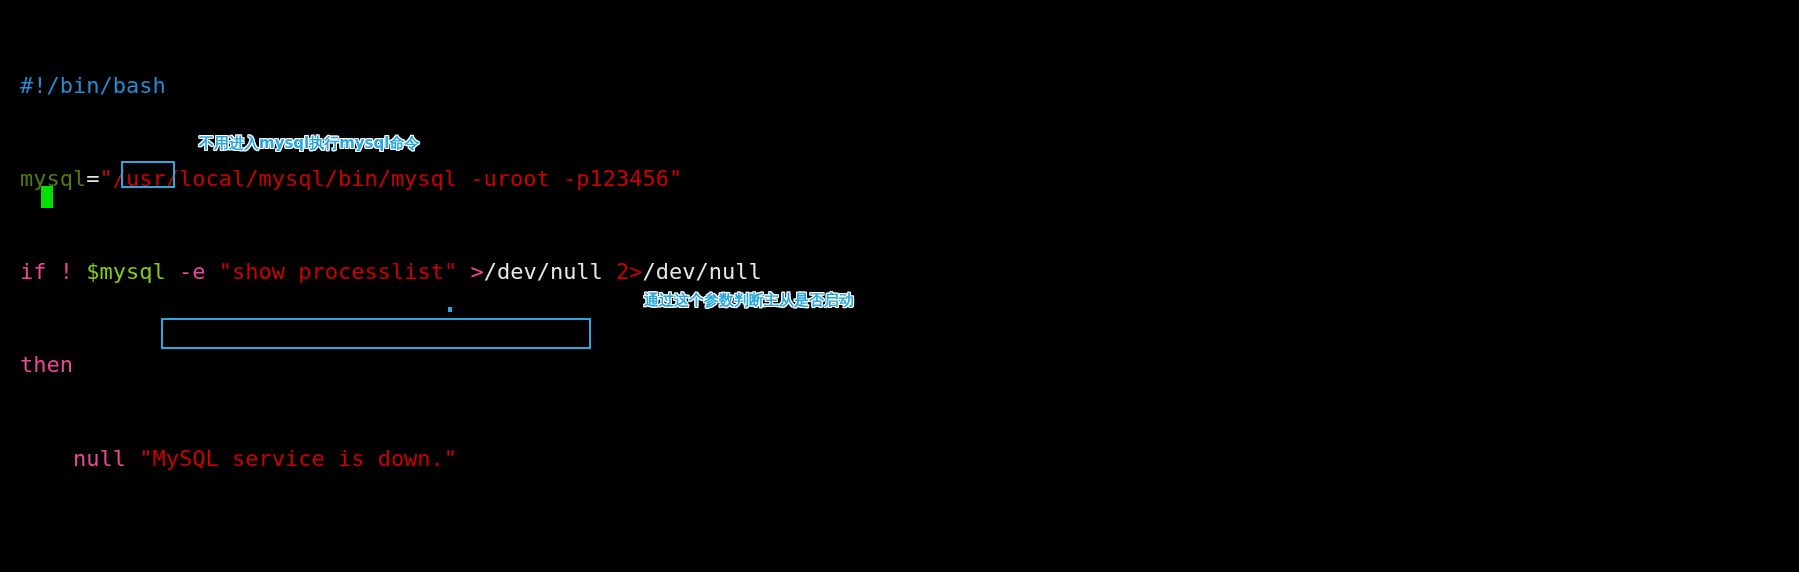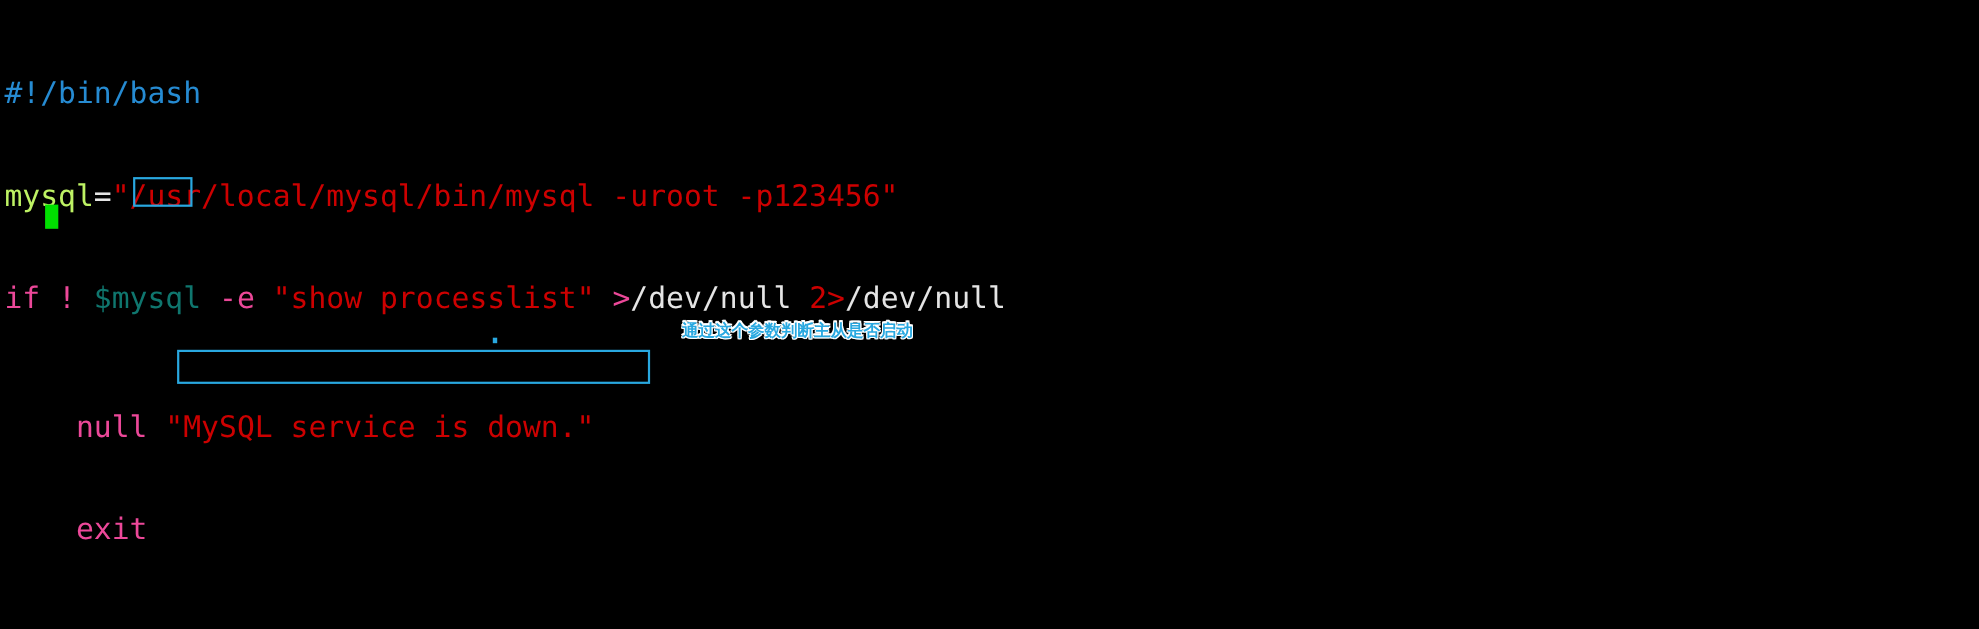"#!/bin/bash" .code-area { font-size: 27px -> 22px; padding: 4px 0 0 4px -> 4px 0 0 20px }
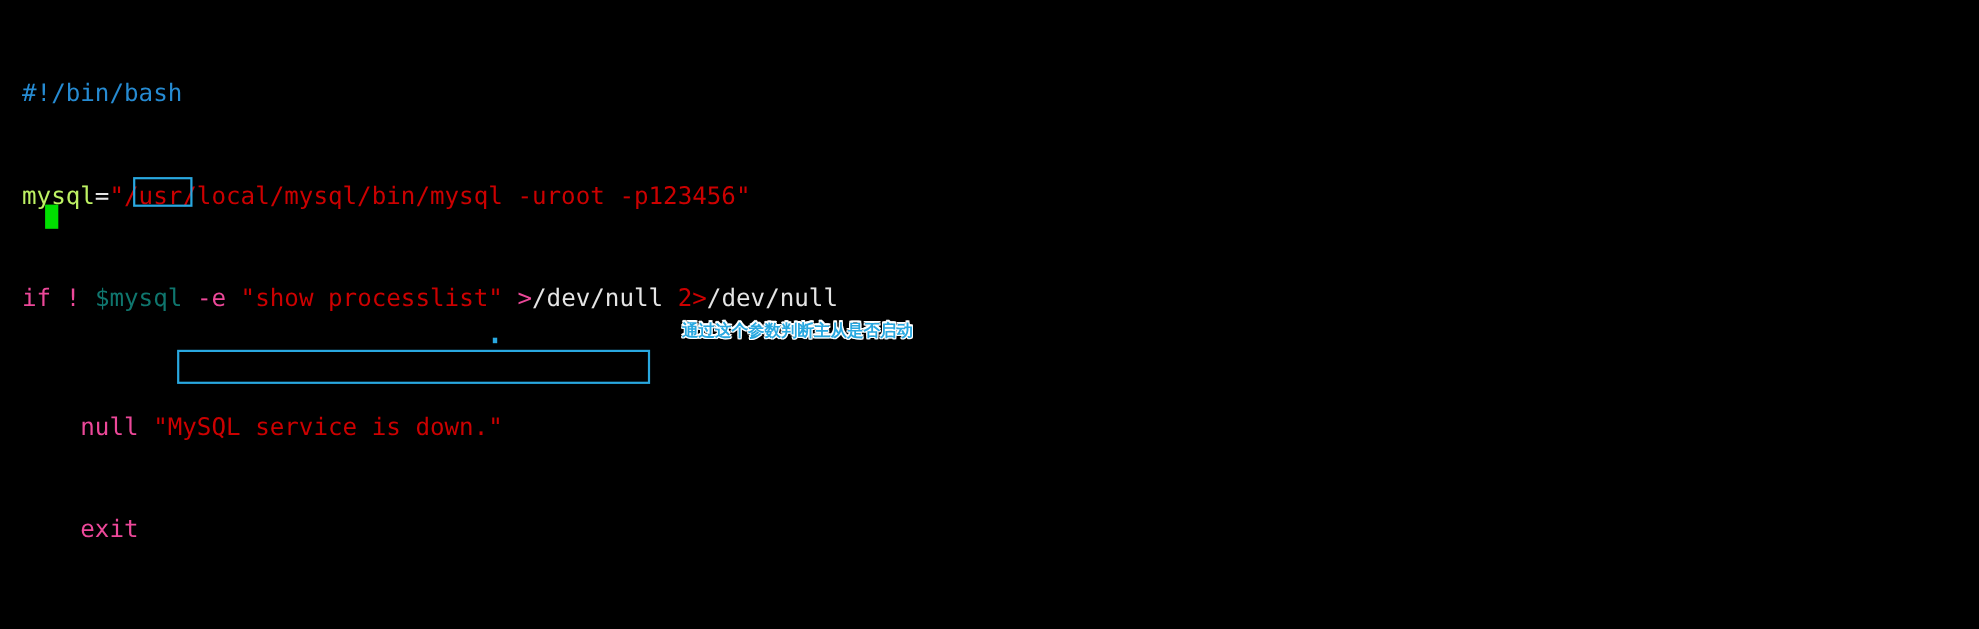"不用进入mysql执行mysql命令" div.annot { html: none -> <div>不用进入mysql执行mysql命令</div> }
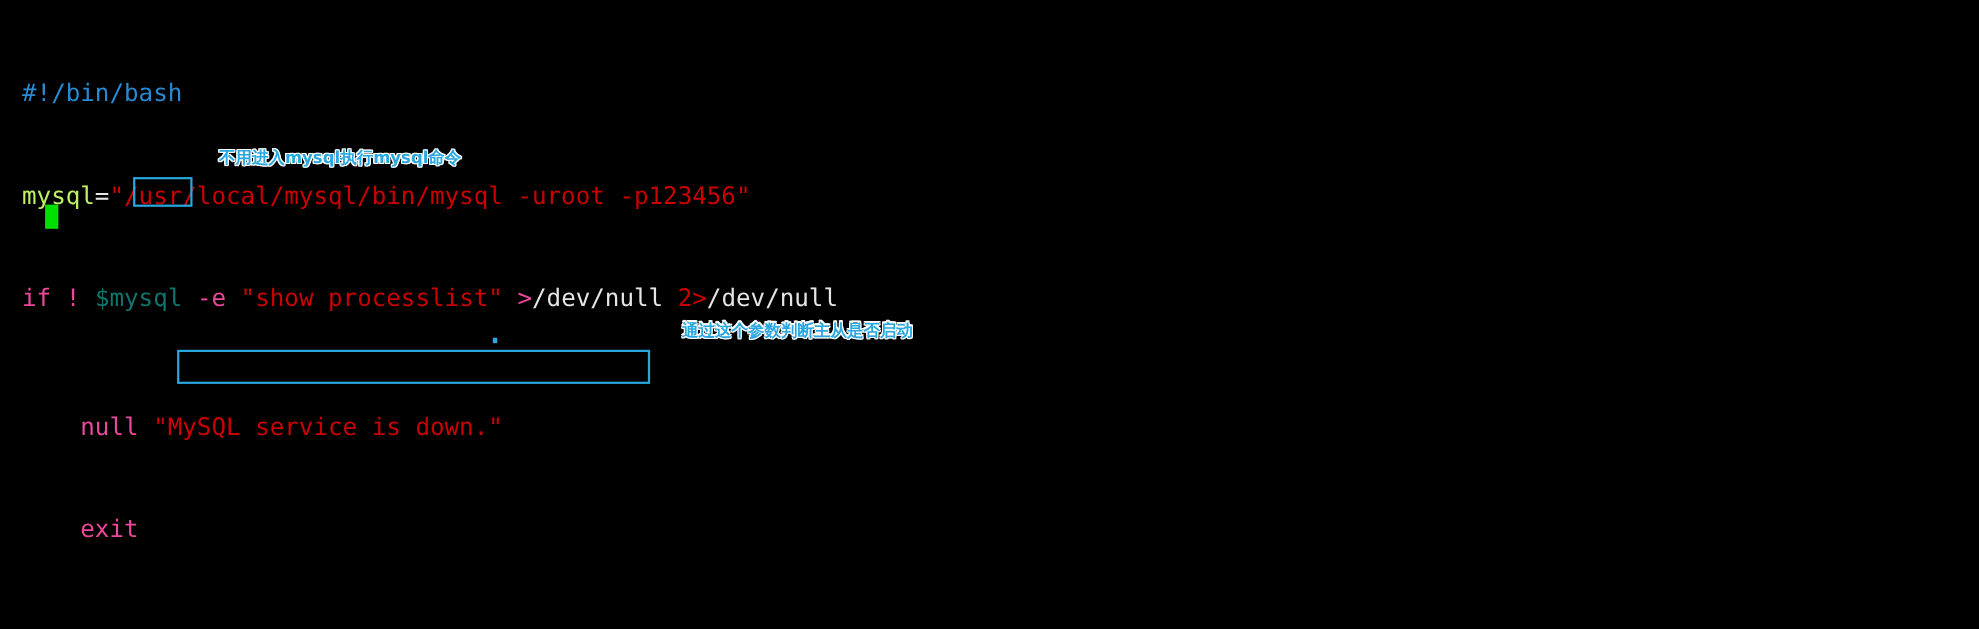"mysql" .c-teal { color: #bef264 -> #4d7c0f }
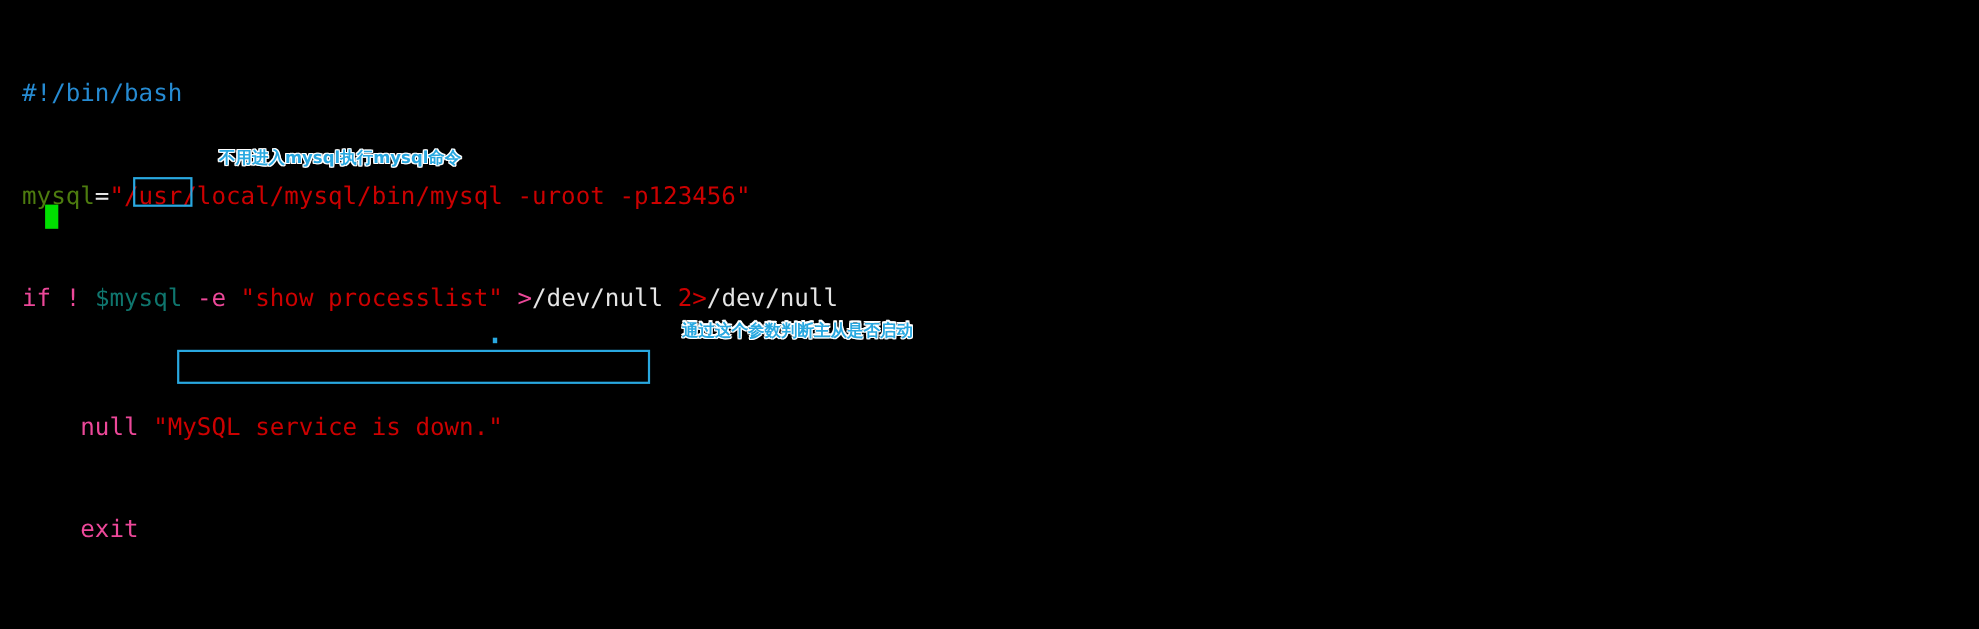"$mysql" .c-var { color: #0f766e -> #84cc16 }
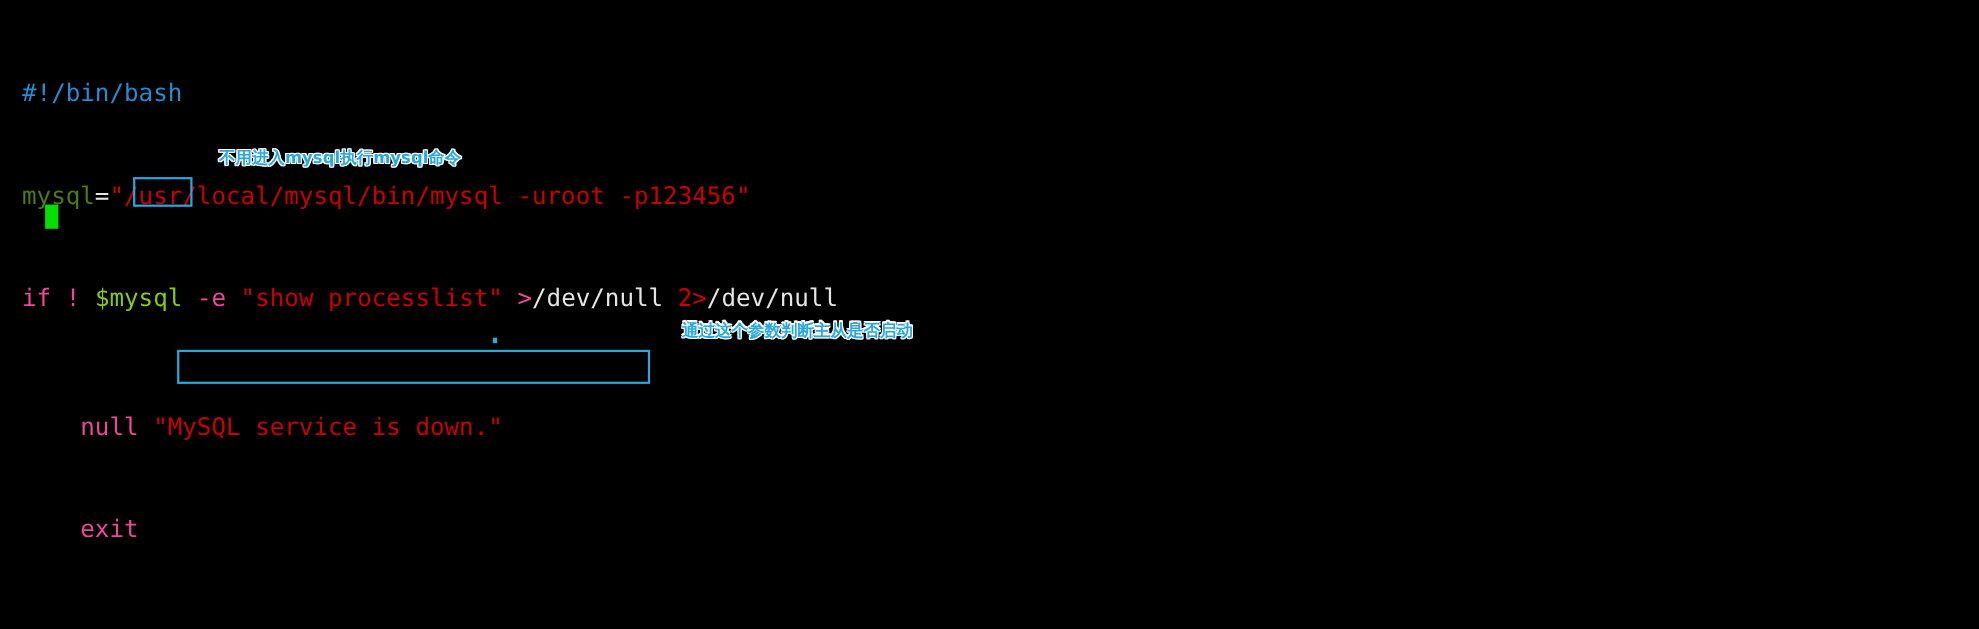"通过这个参数判断主从是否启动" #annot-2 { left: 620px -> 644px }
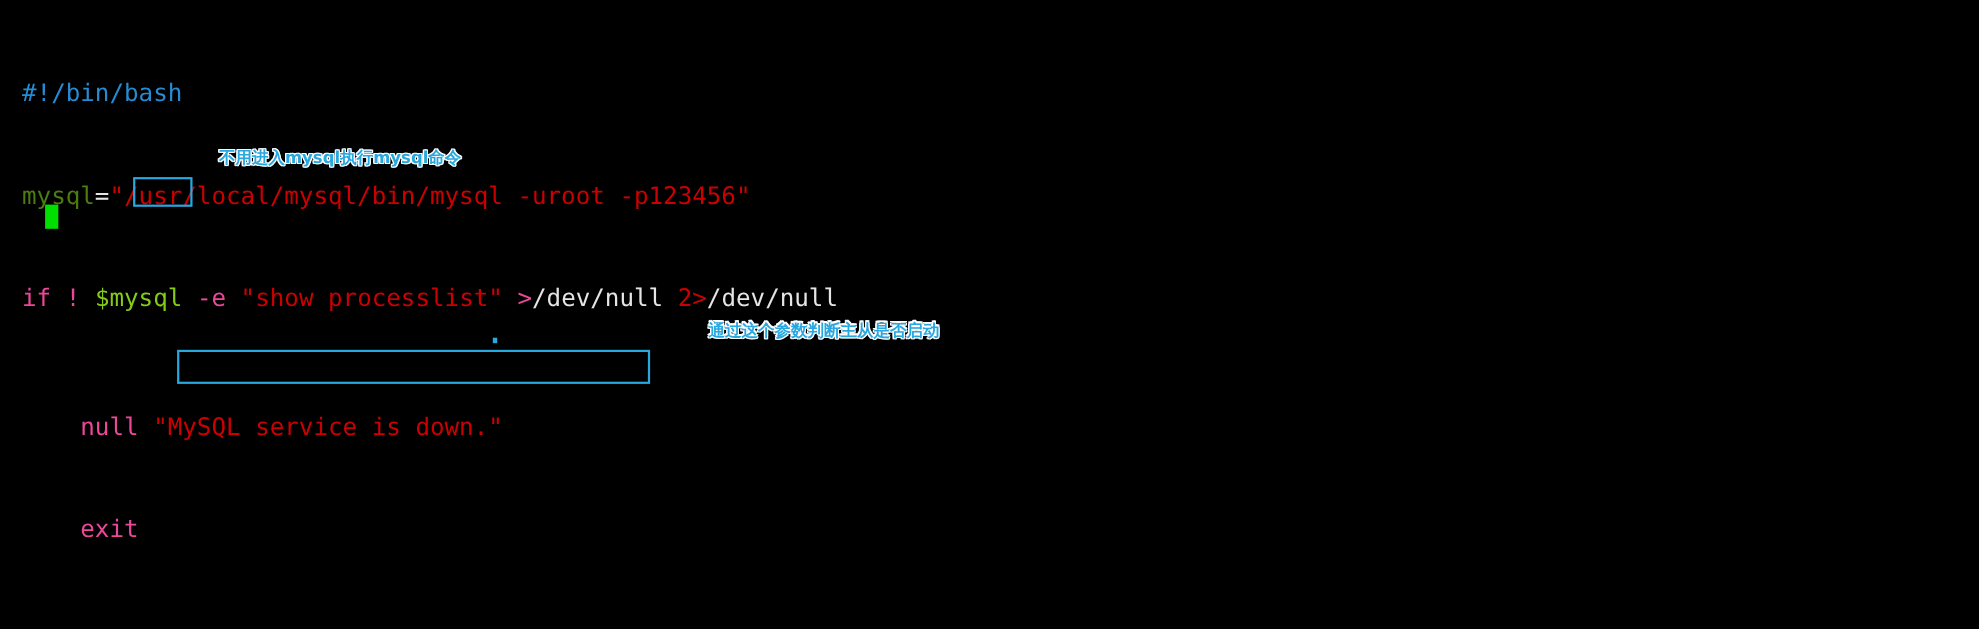"then" span.ln { html: none -> <span><span>then</span></span> }
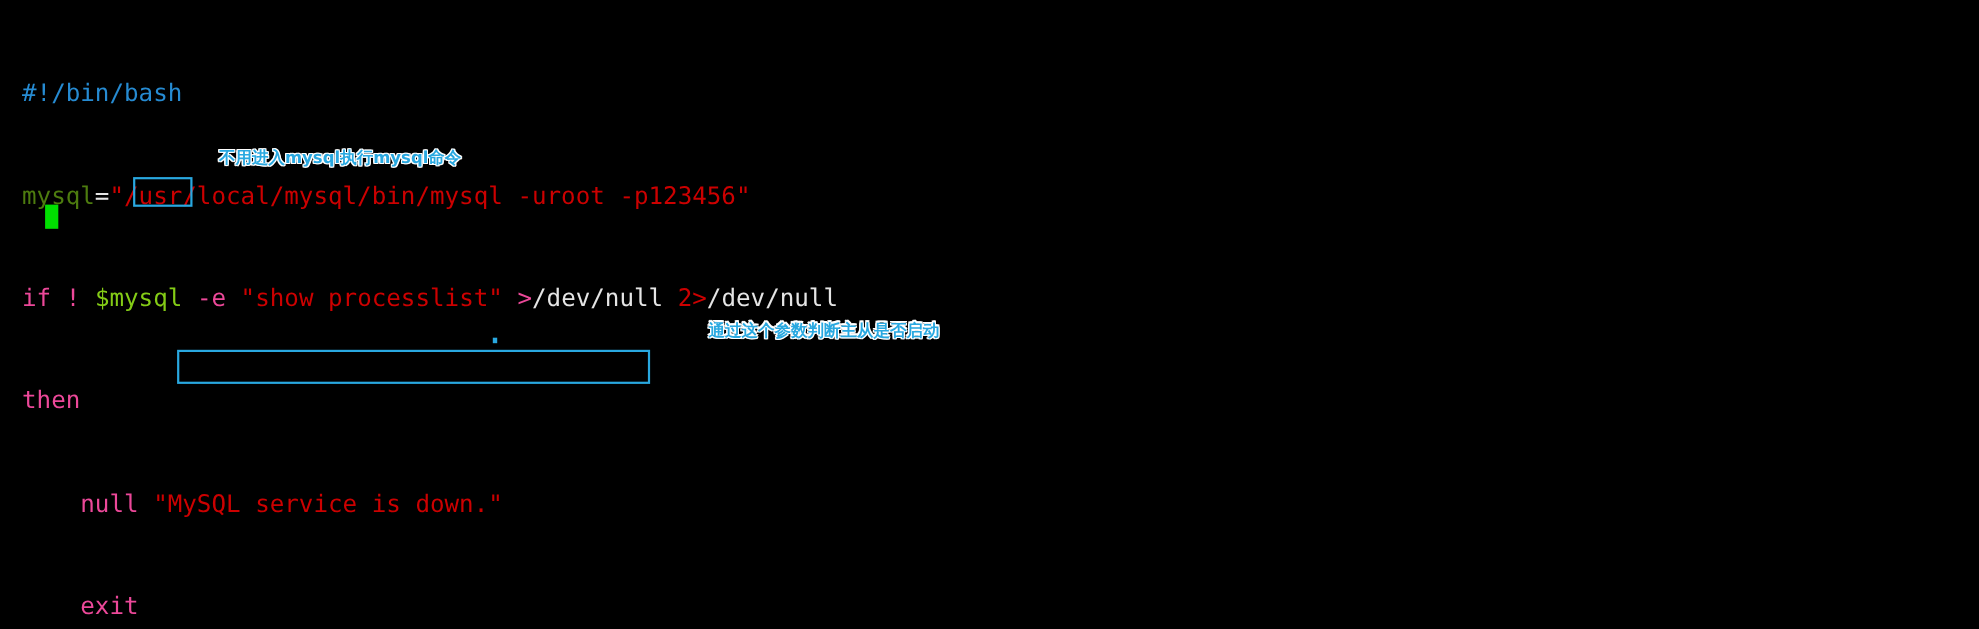"exit" span.ln { html: <span><span> </span><span>exit</span></span> -> none }
